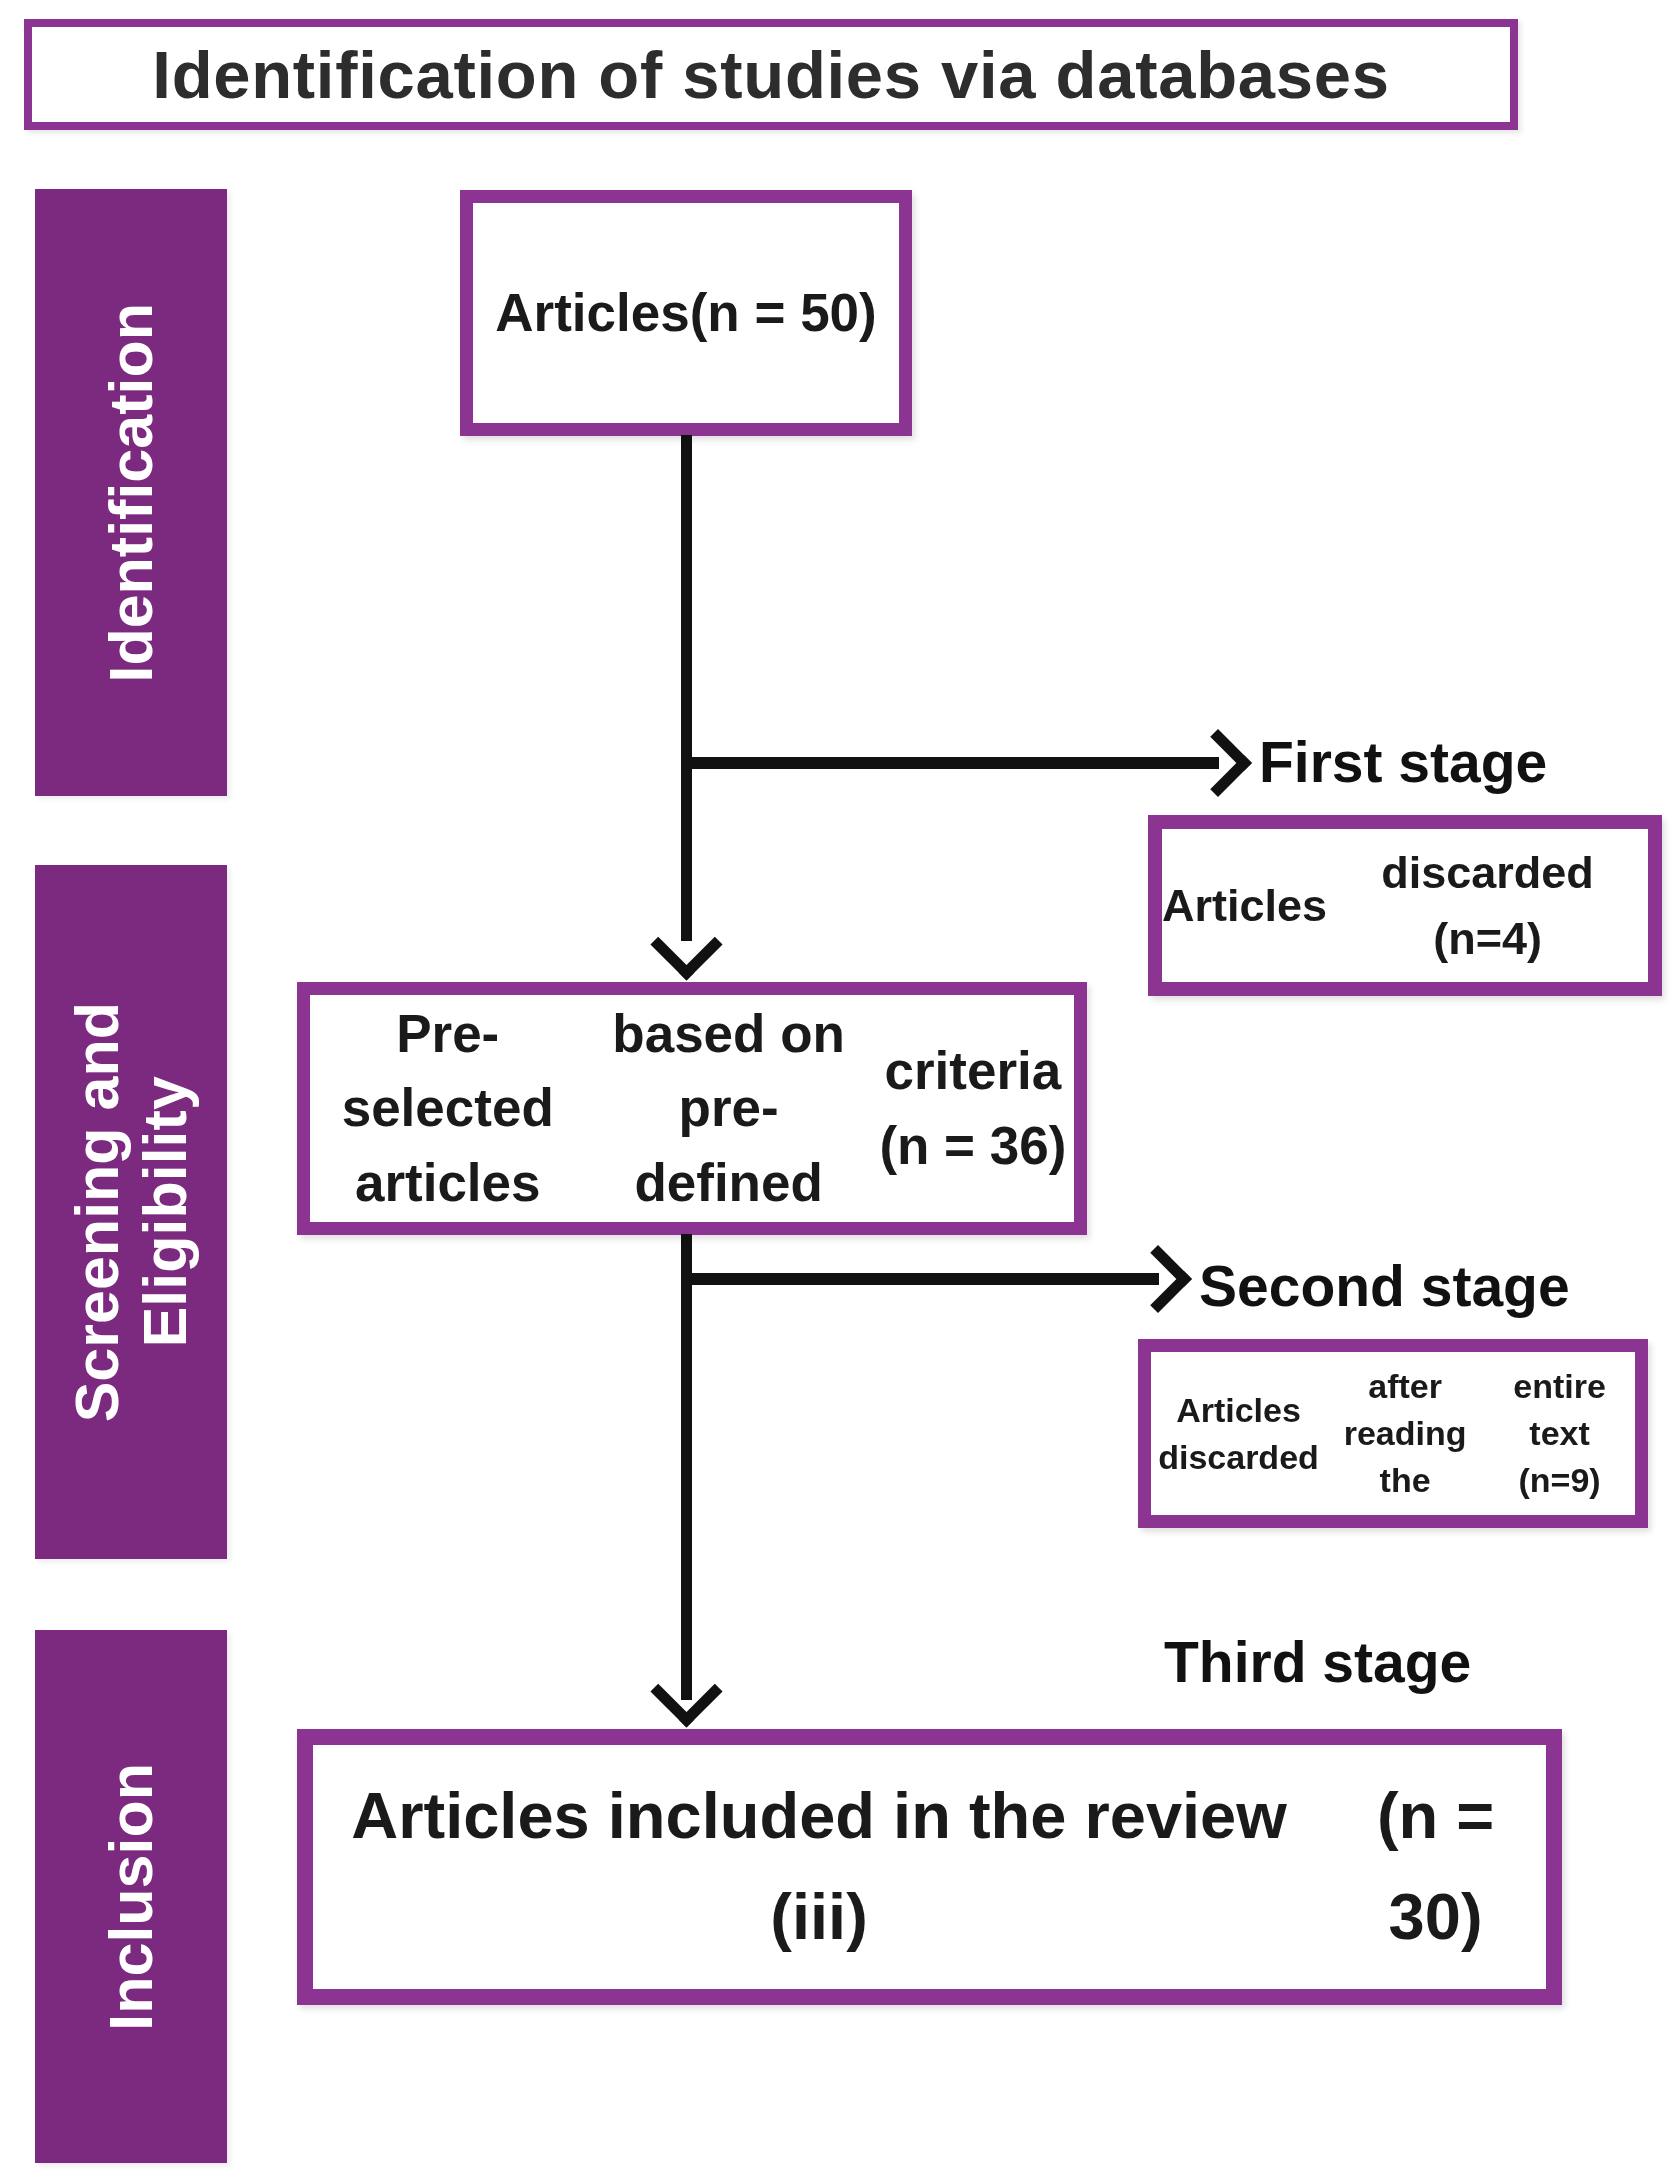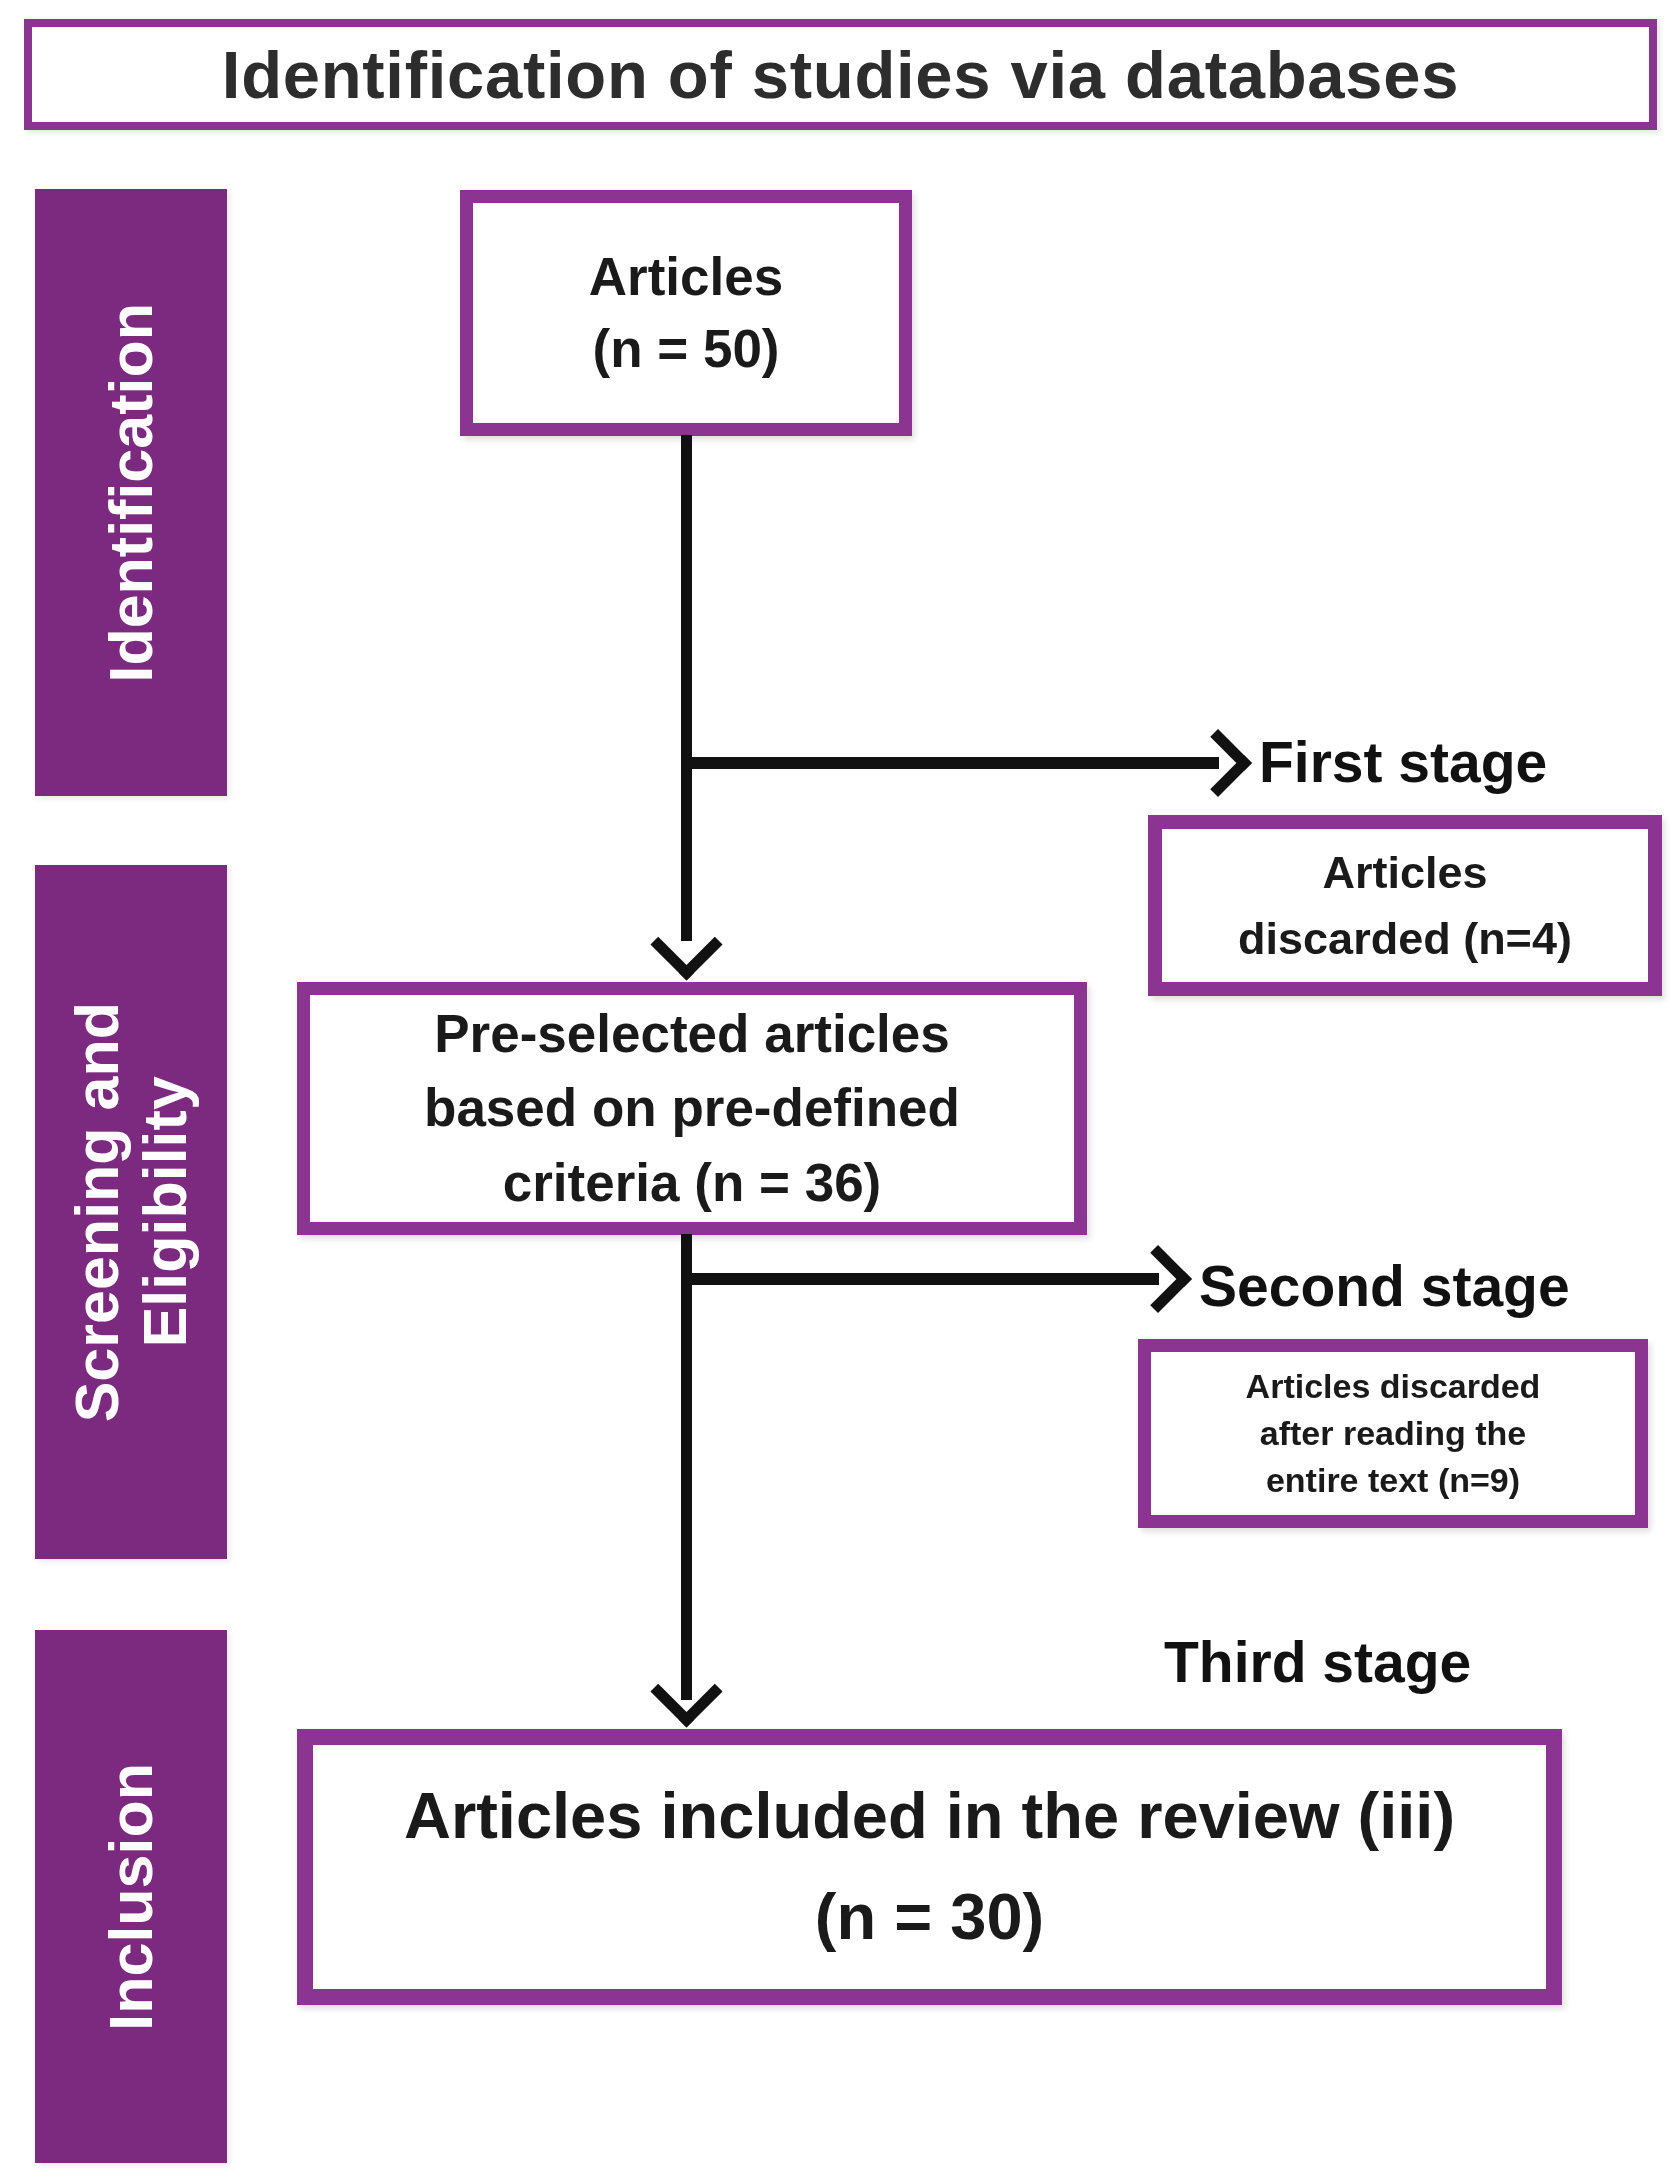"Identification of studies via databases" .banner { width: 1633px -> 1494px }
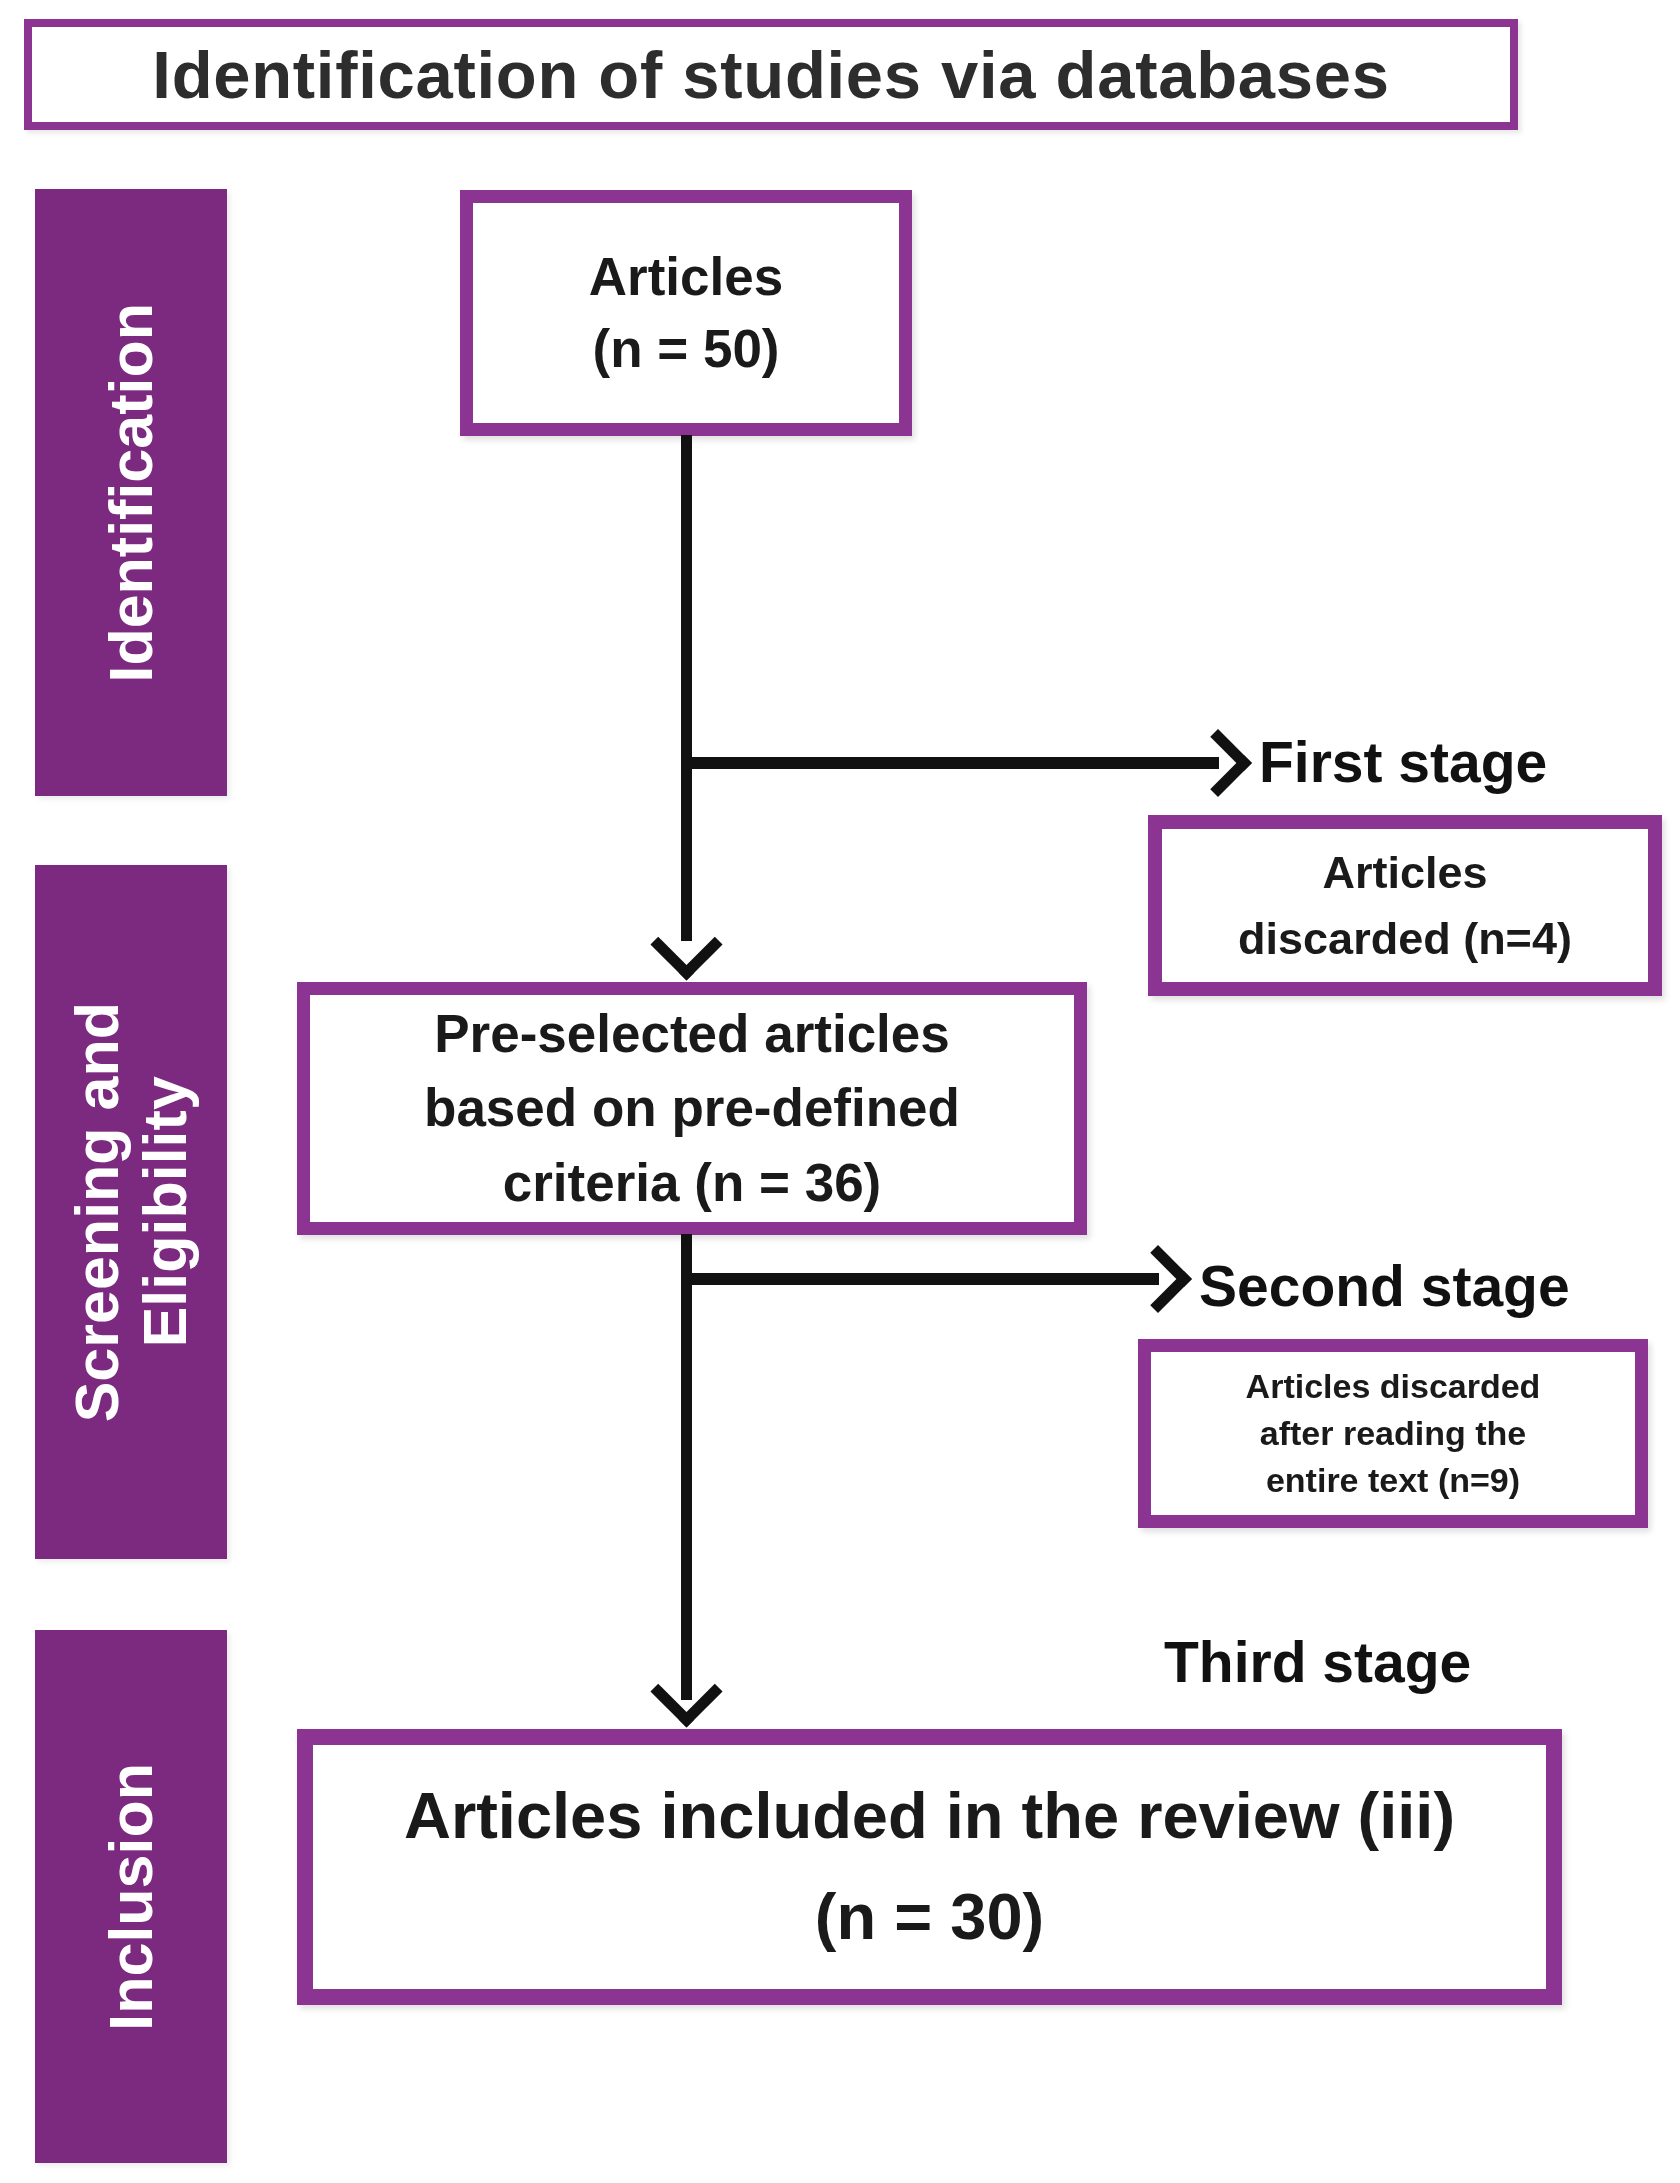"Articles" .fbox { flex-direction: column -> none }
